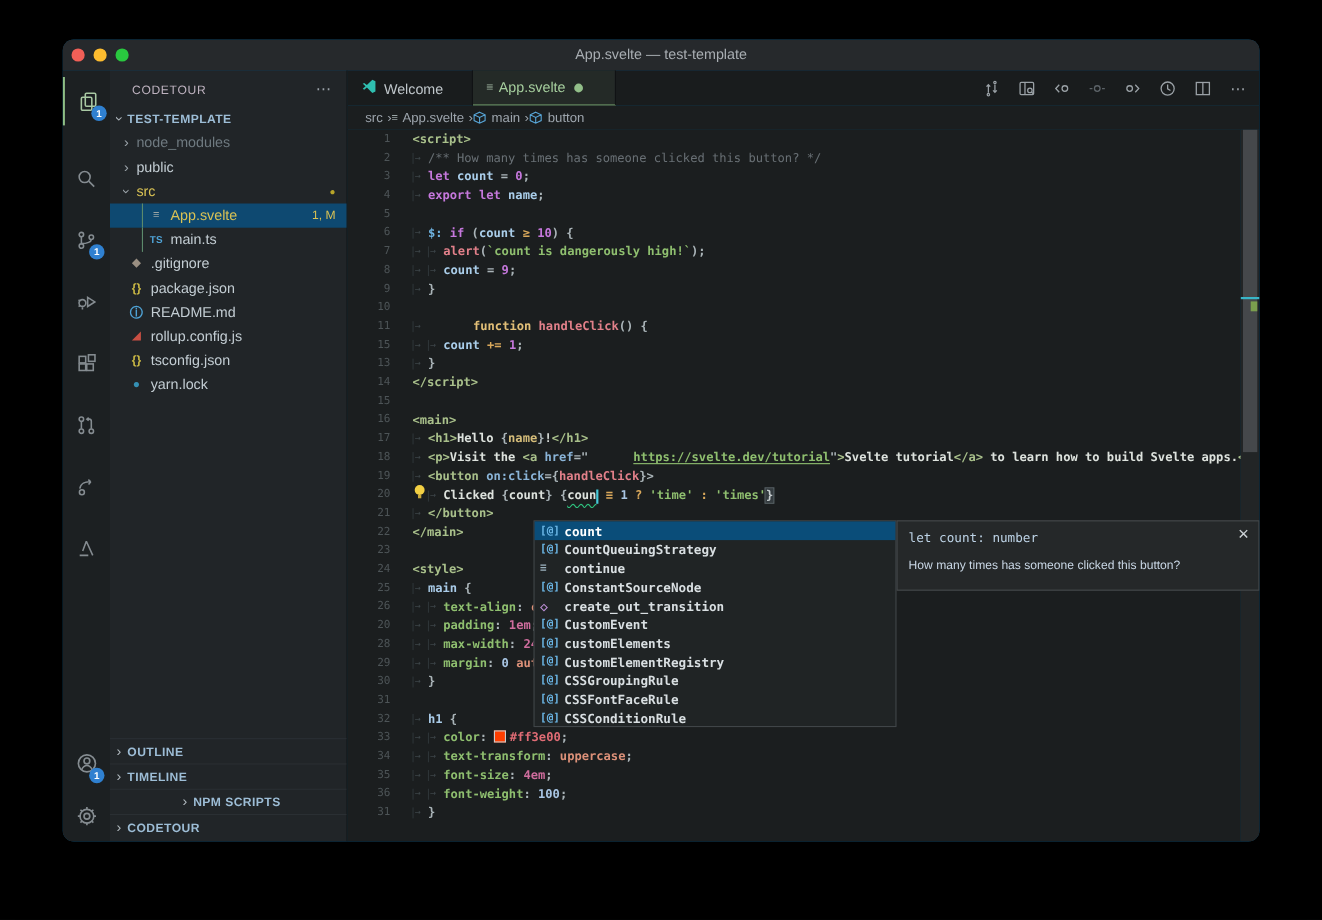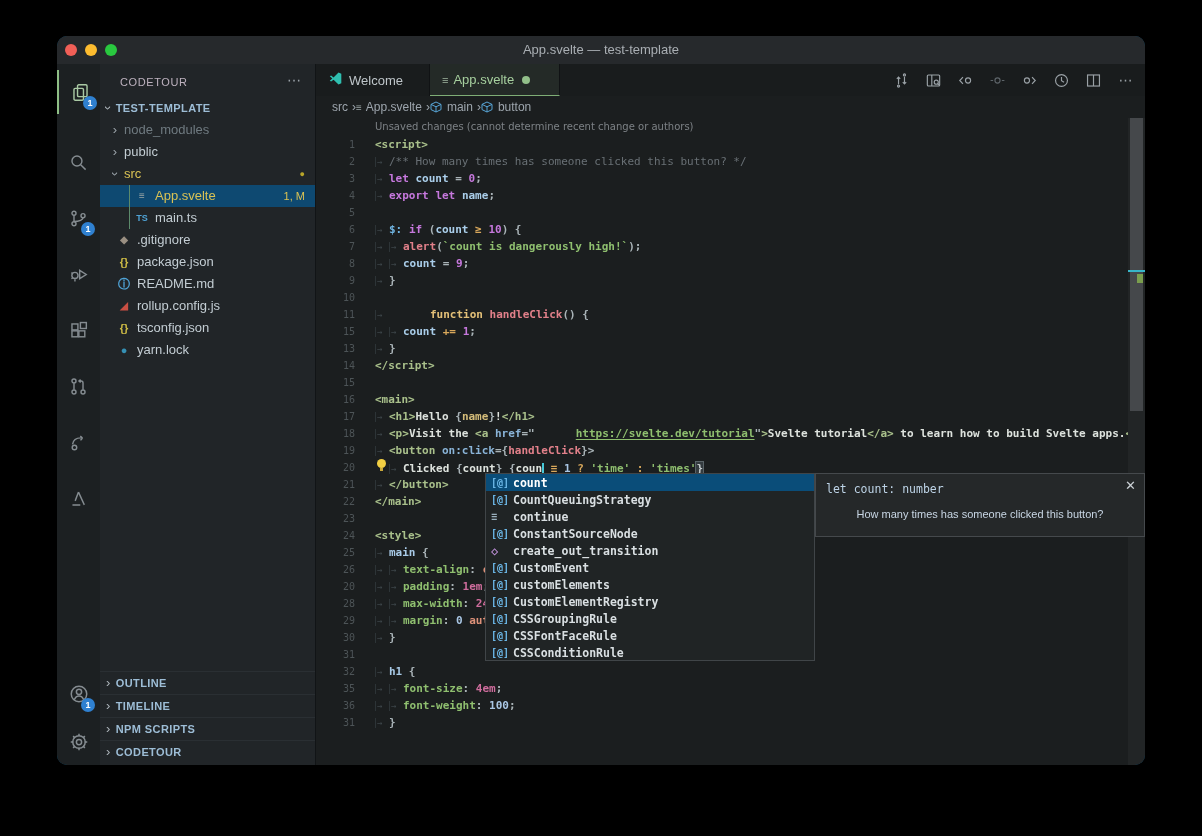"Unsaved changes (cannot determine recent" div.codelens { html: <div>Unsaved changes (cannot determine recent change or authors)</div> -> none }
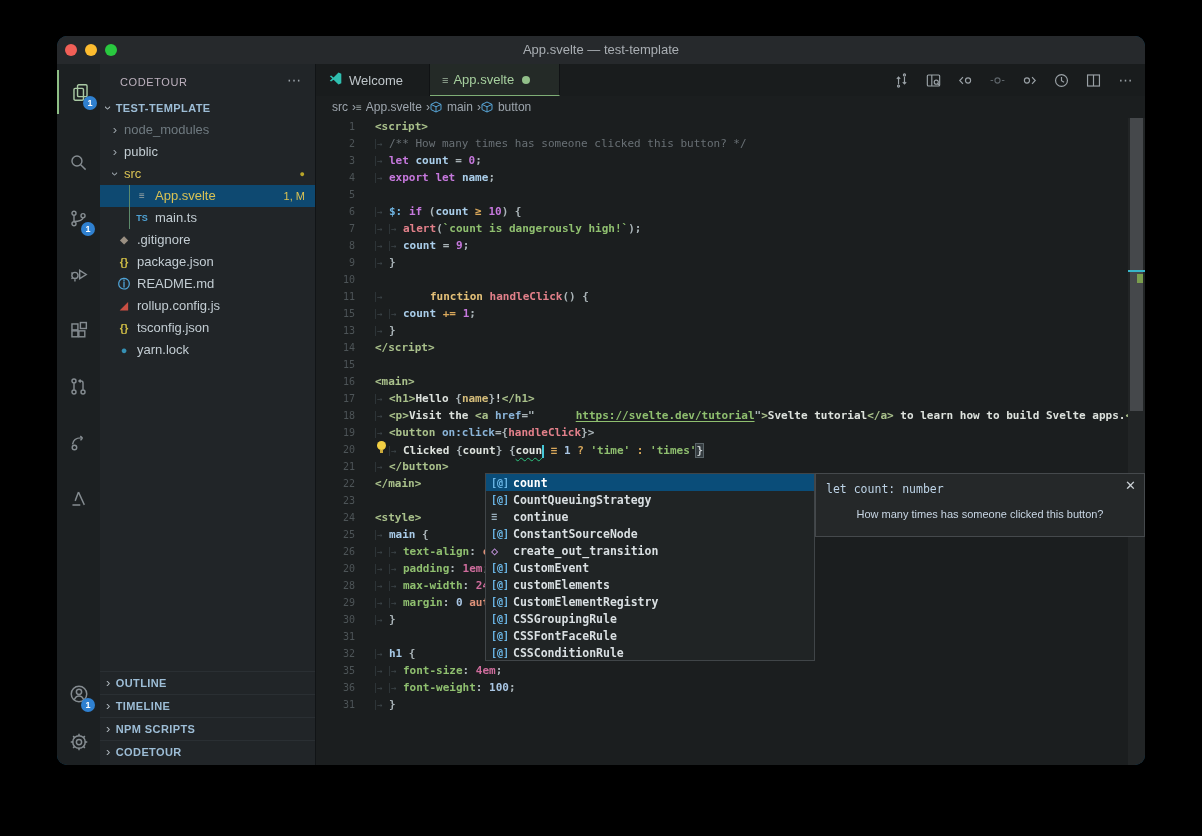"How many times has someone" .docs .desc { text-align: center -> none }
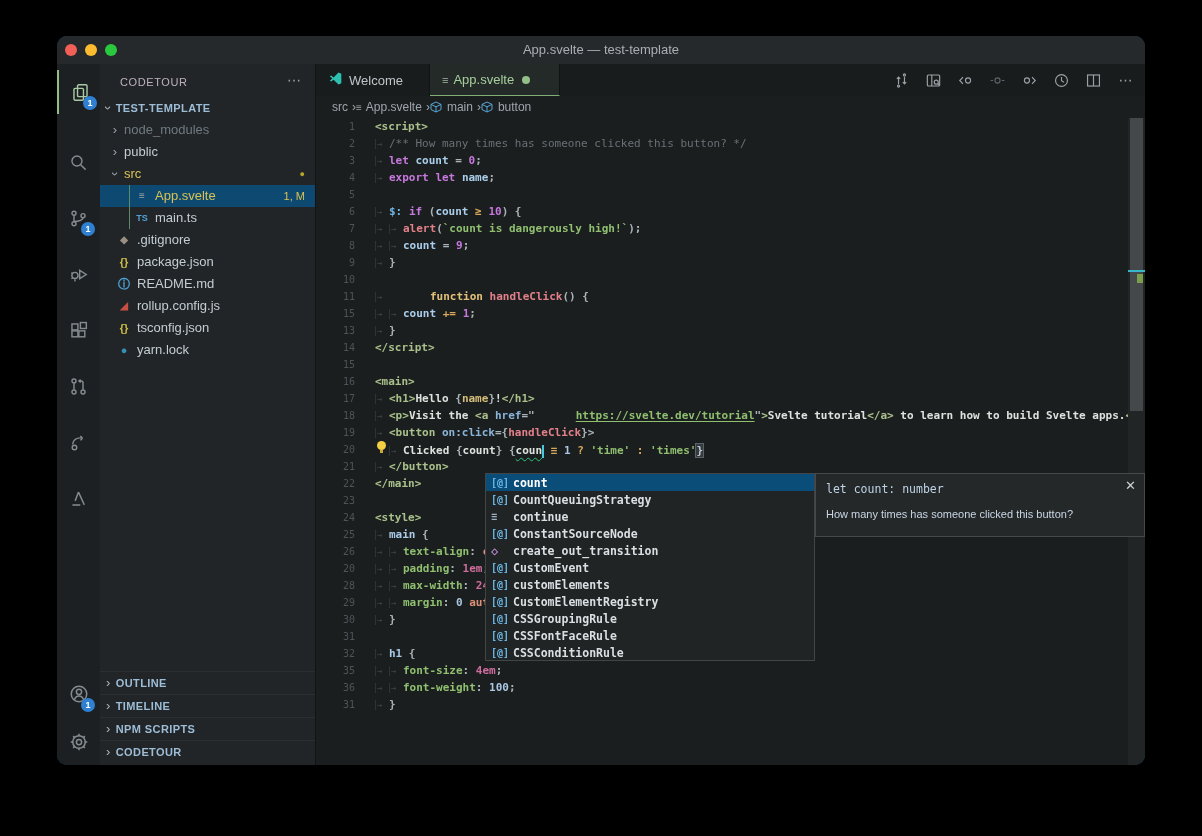"33" div.line { html: none -> <div> <span>33</span> <span><span>→</span><span>→</span><span>color</span><span>: </span><span></span><span>#ff3e00</span><span>;</span></span> </div> }
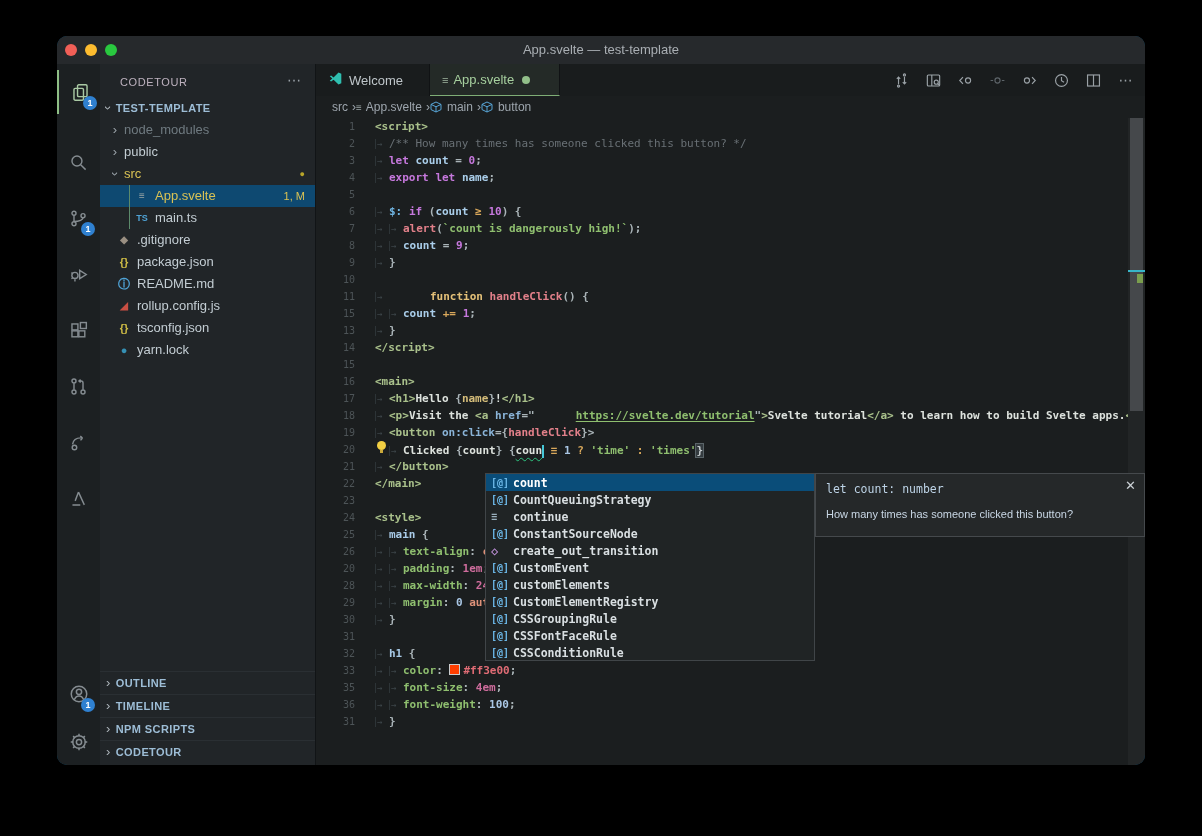"34" div.line { html: none -> <div> <span>34</span> <span><span>→</span><span>→</span><span>text-transform</span><span>: </span><span>uppercase</span><span>;</span></span> </div> }
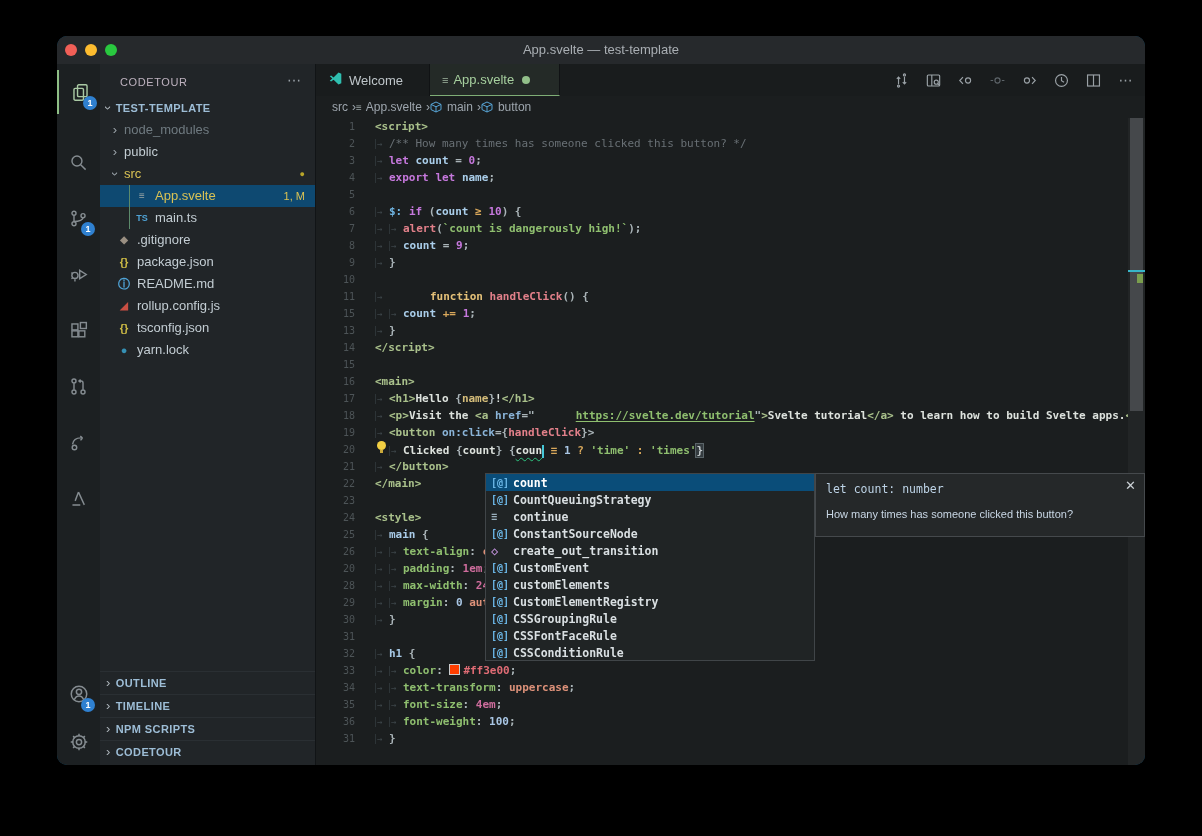"› NPM SCRIPTS" div.sect-head { text-align: none -> center }
